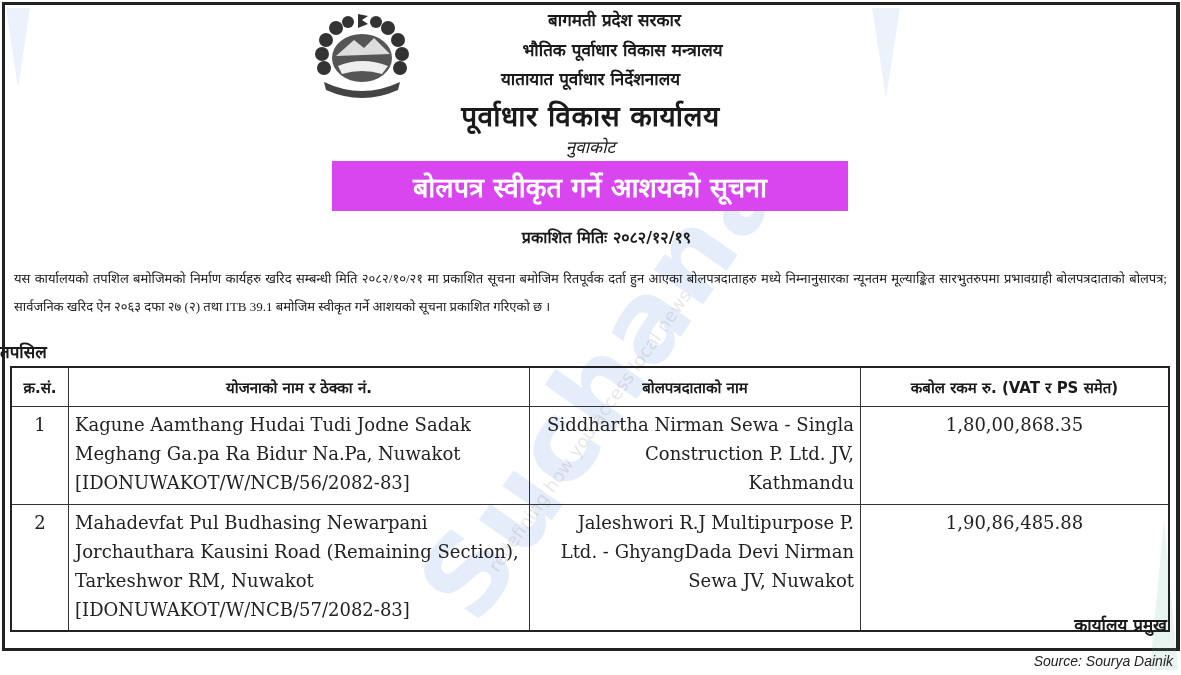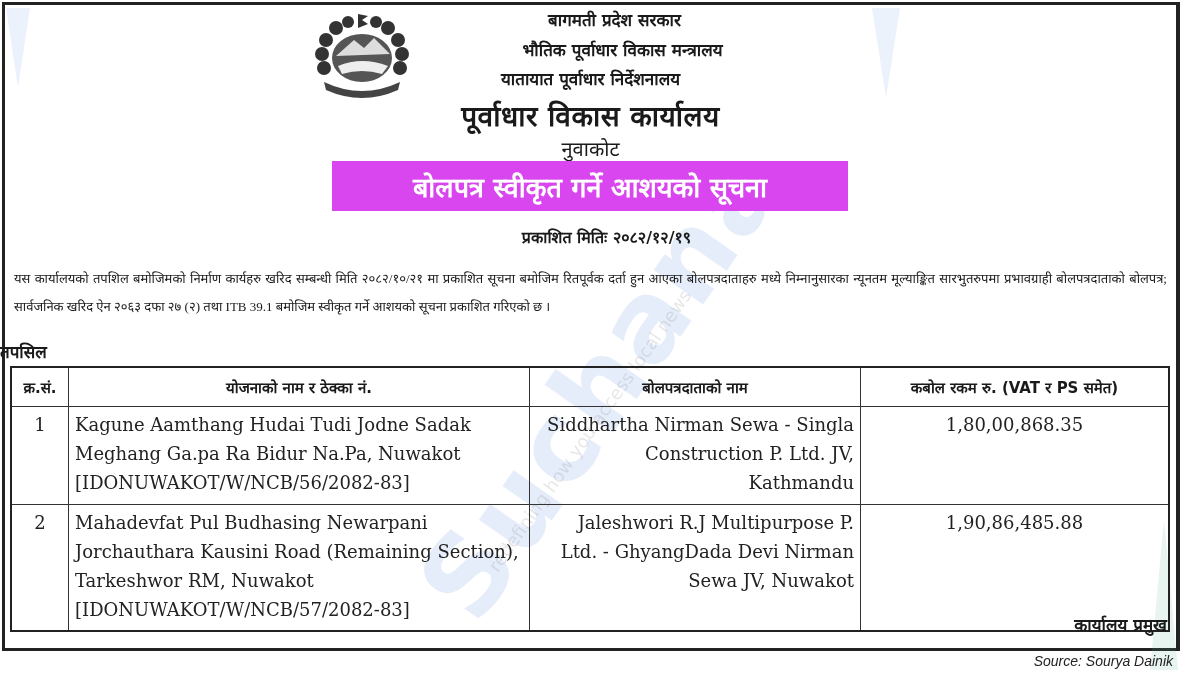"नुवाकोट" .h5 { font-size: 20px -> 17px; font-style: none -> italic }
